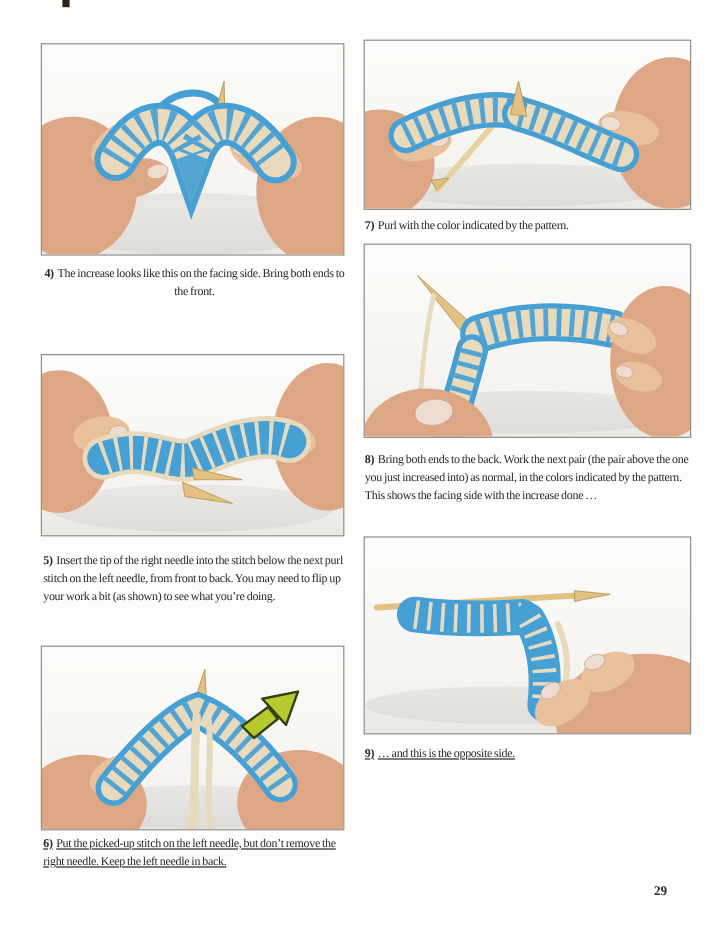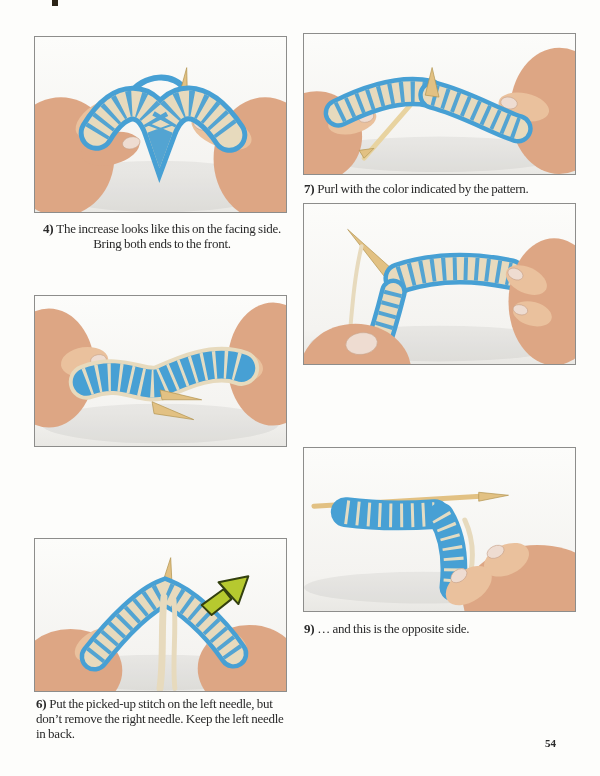"7) Purl with the color" .caption { font-size: 13px -> 10px }
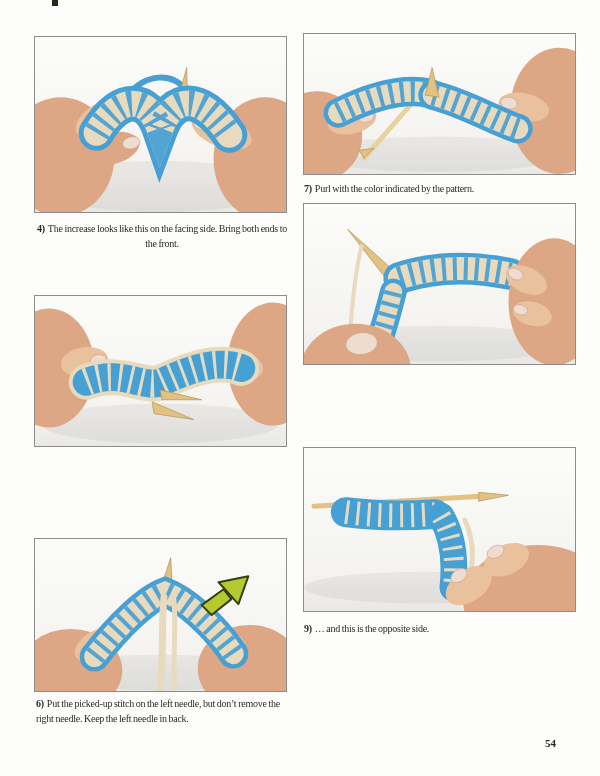"8) Bring both ends to" p.caption { html: none -> <p> <b>8)</b><span>Bring both ends to the back. Work the next pair (the pair above the one you just increased into) as normal, in the colors indicated by the pattern. This shows the facing side with the increase done …</span> </p> }
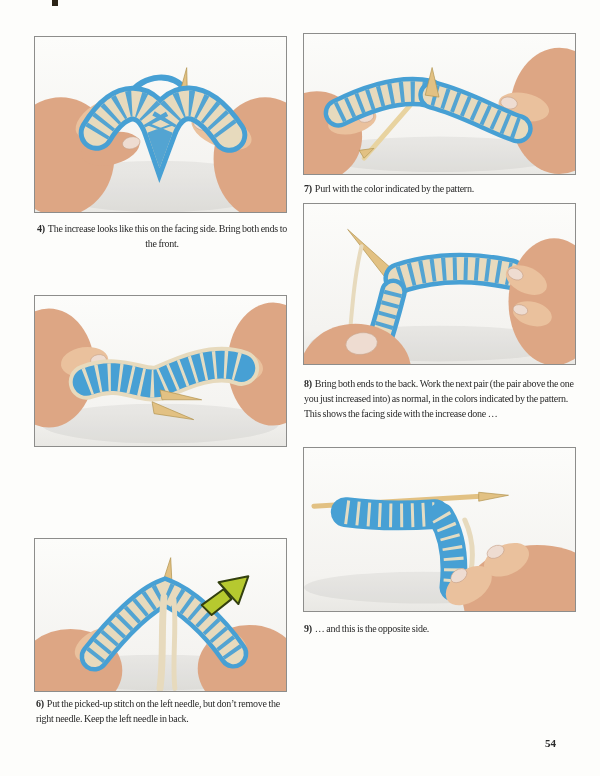"5) Insert the tip of" p.caption { html: none -> <p> <b>5)</b><span>Insert the tip of the right needle into the stitch below the next purl stitch on the left needle, from front to back. You may need to flip up your work a bit (as shown) to see what you’re doing.</span> </p> }
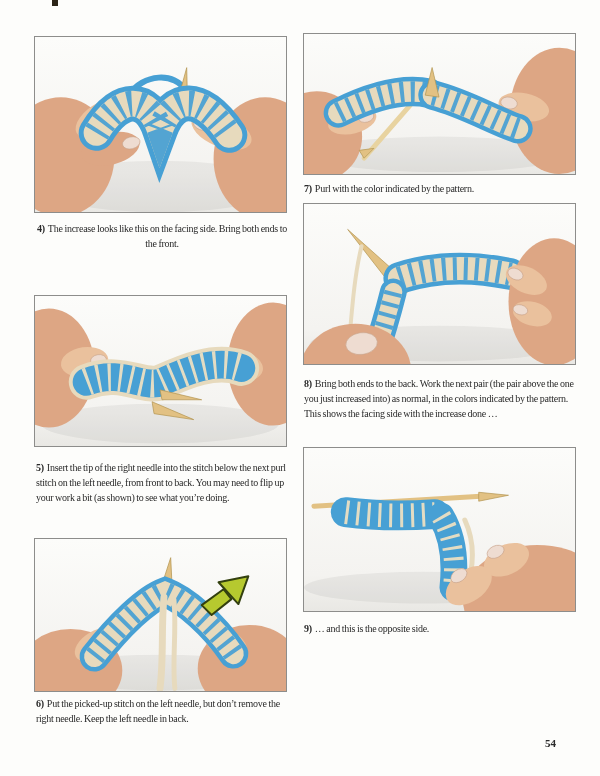"9) … and this is" p.caption { text-decoration: none -> underline }
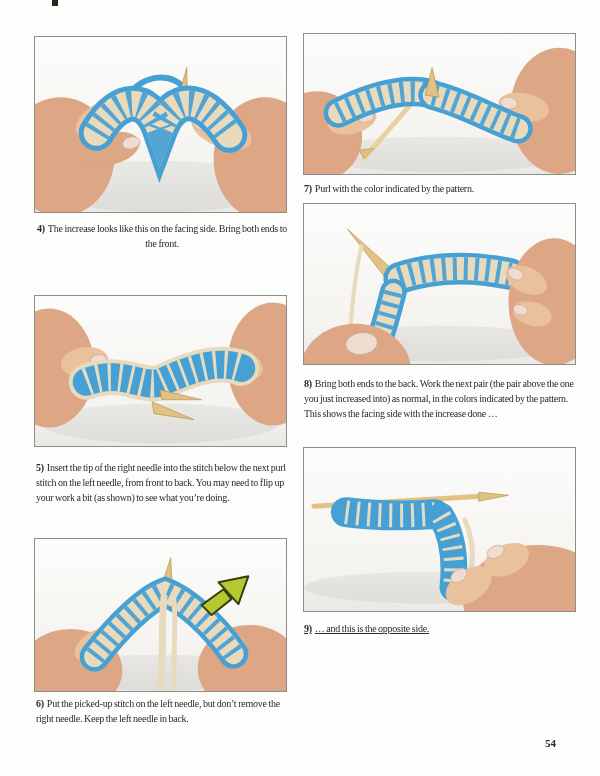"6) Put the picked-up stitch" p.caption { text-decoration: none -> underline }
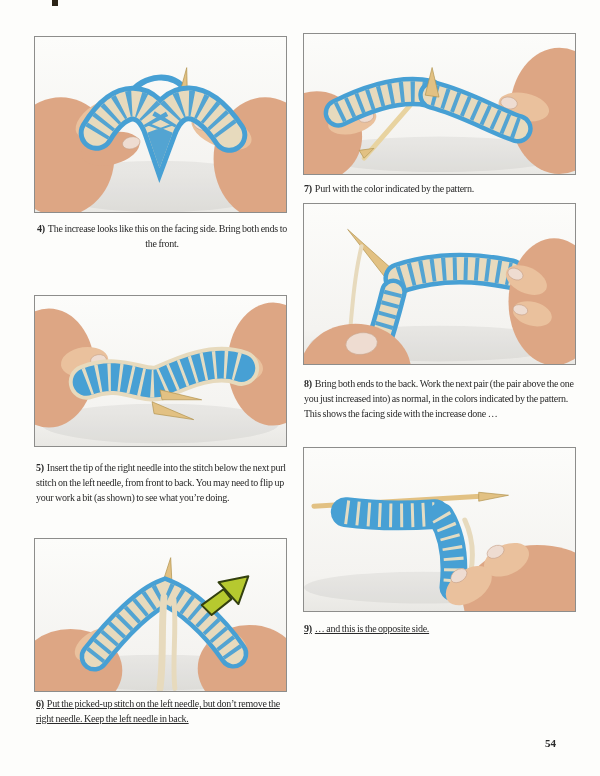"54" div.pageno { text: 54 -> 29 }
